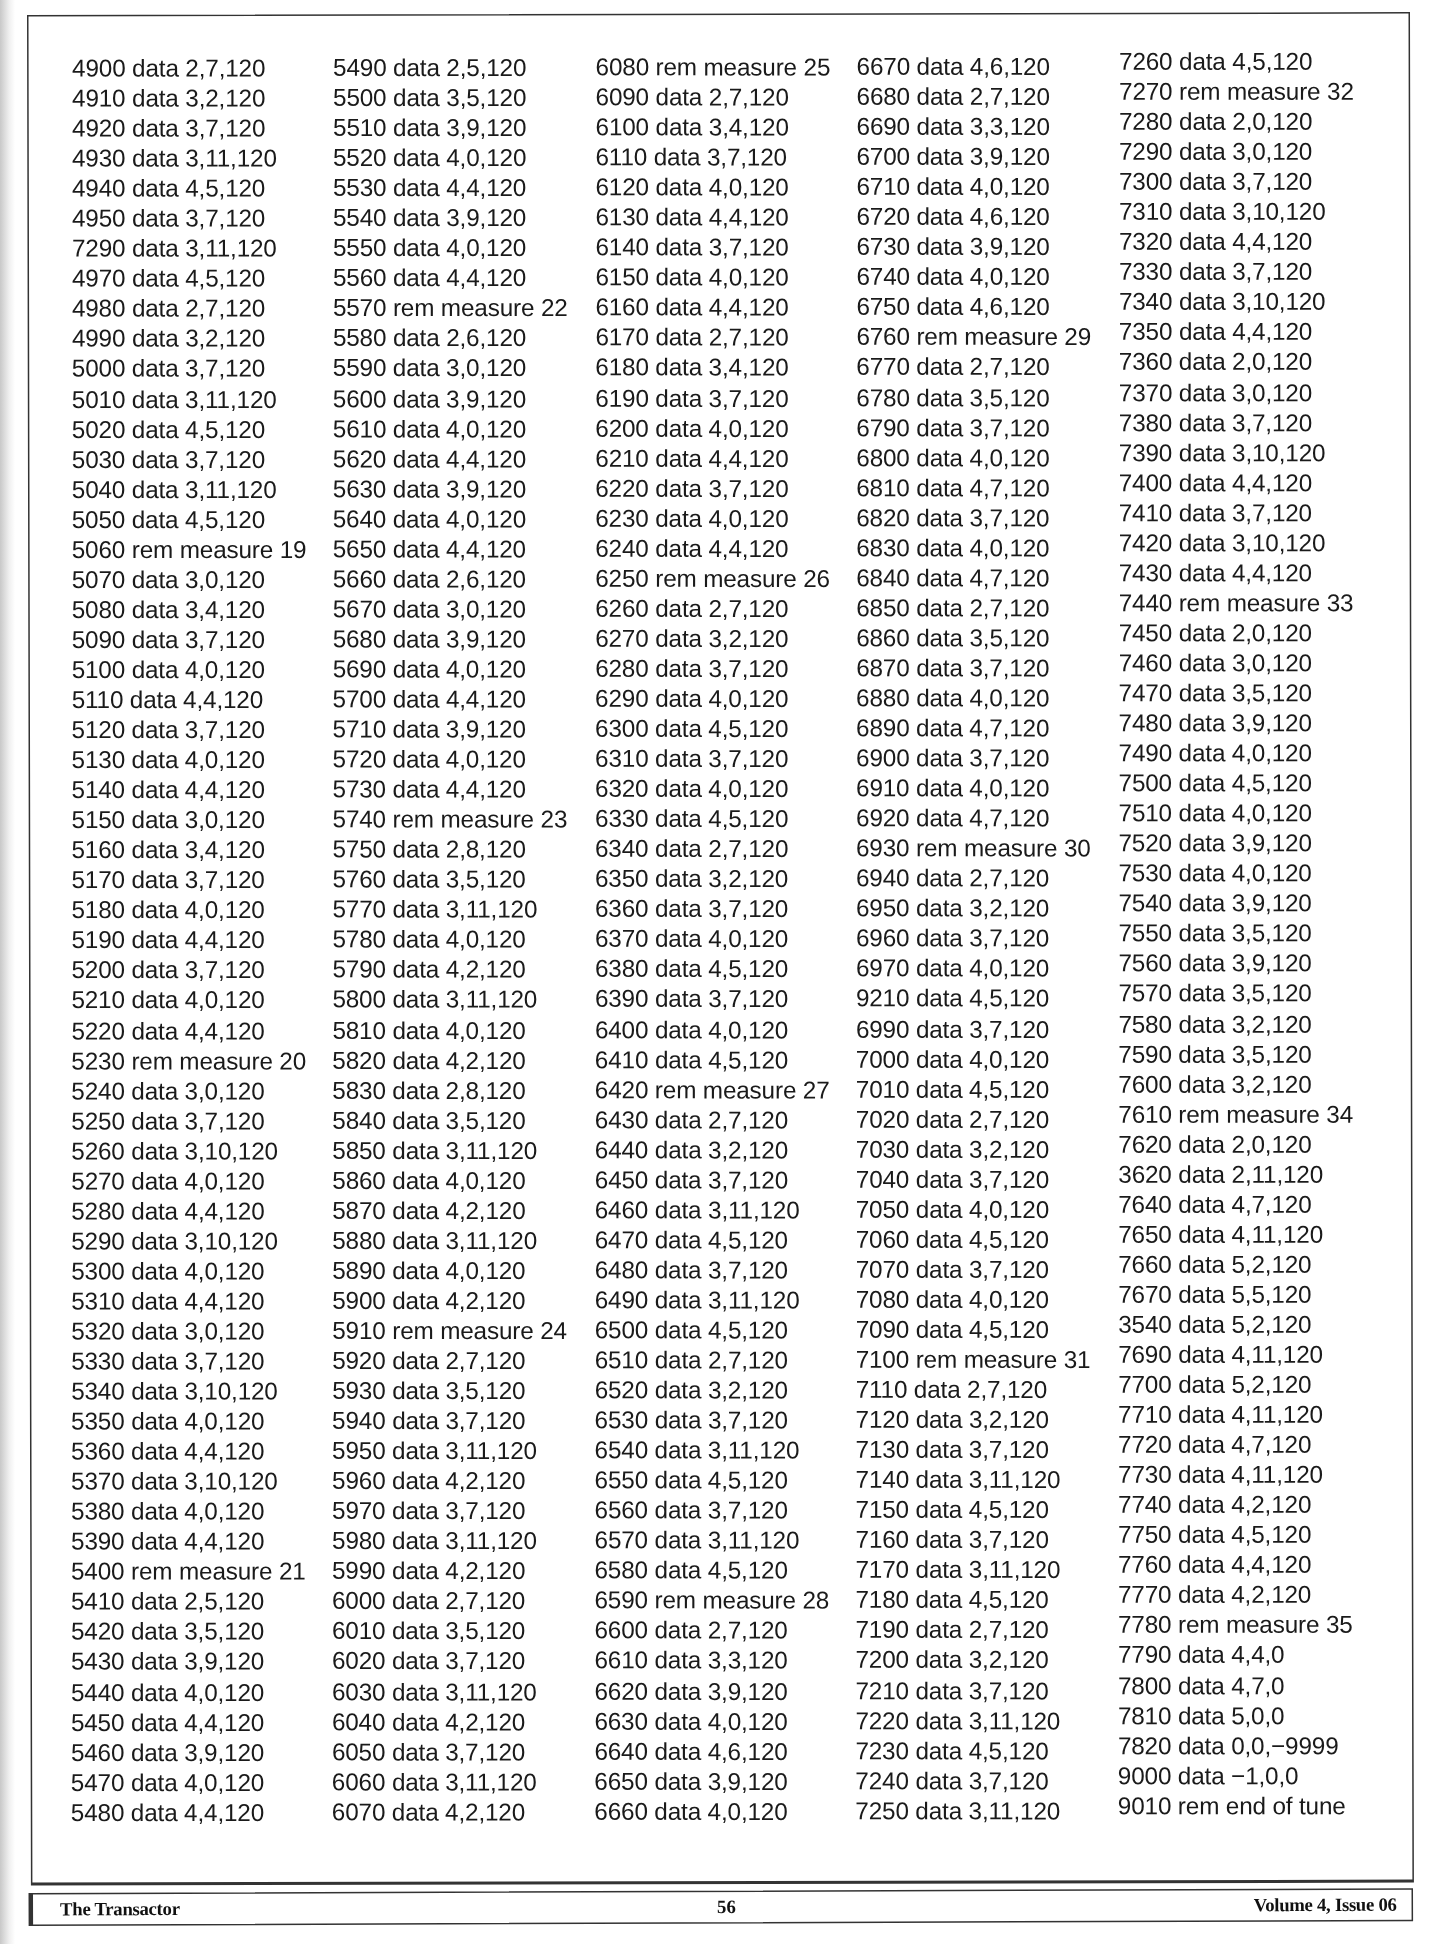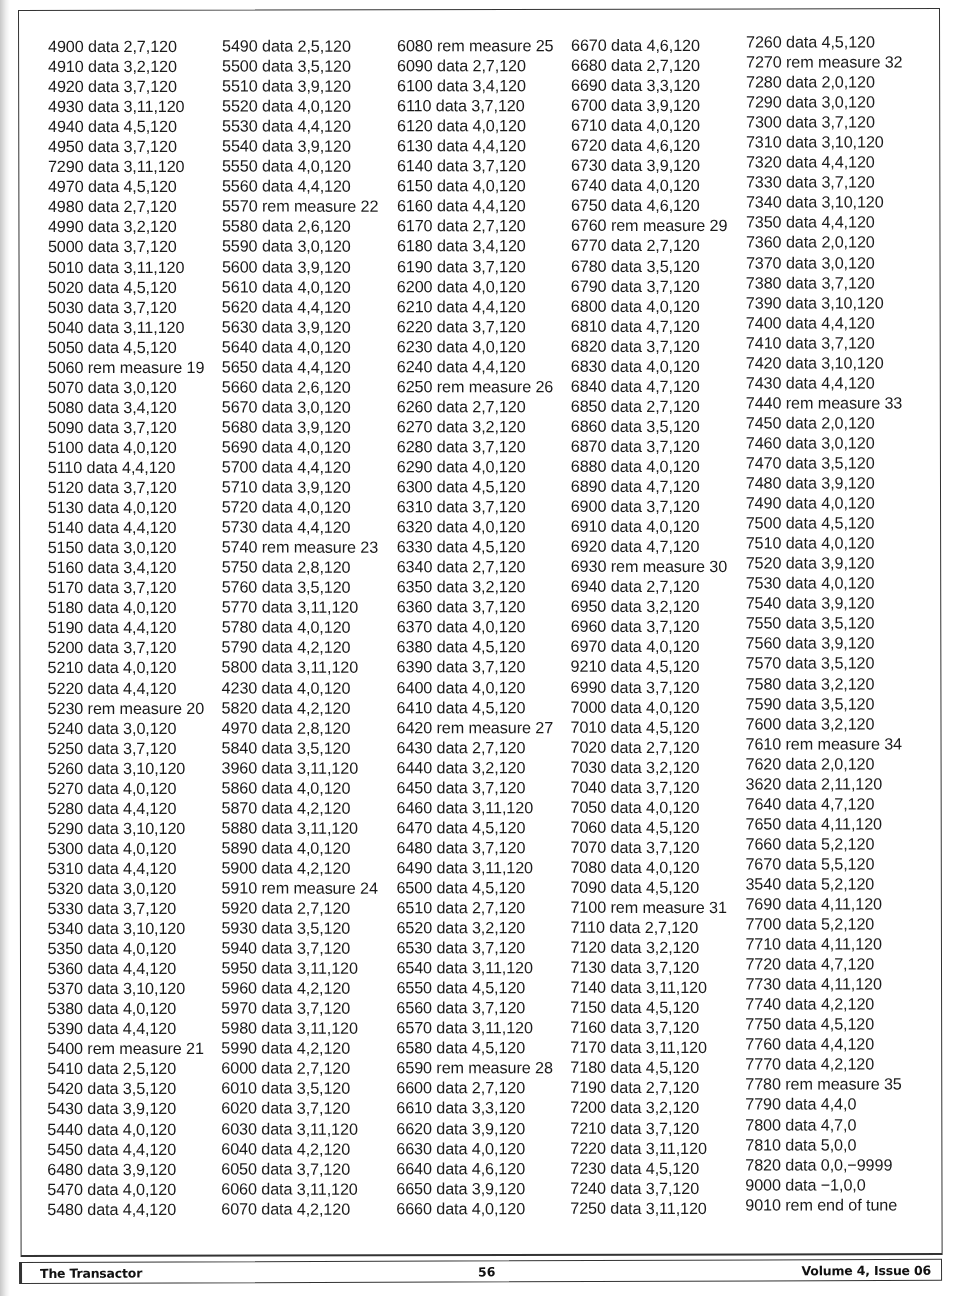"4230 data 4,0,120" li { text: 4230 -> 5810 }
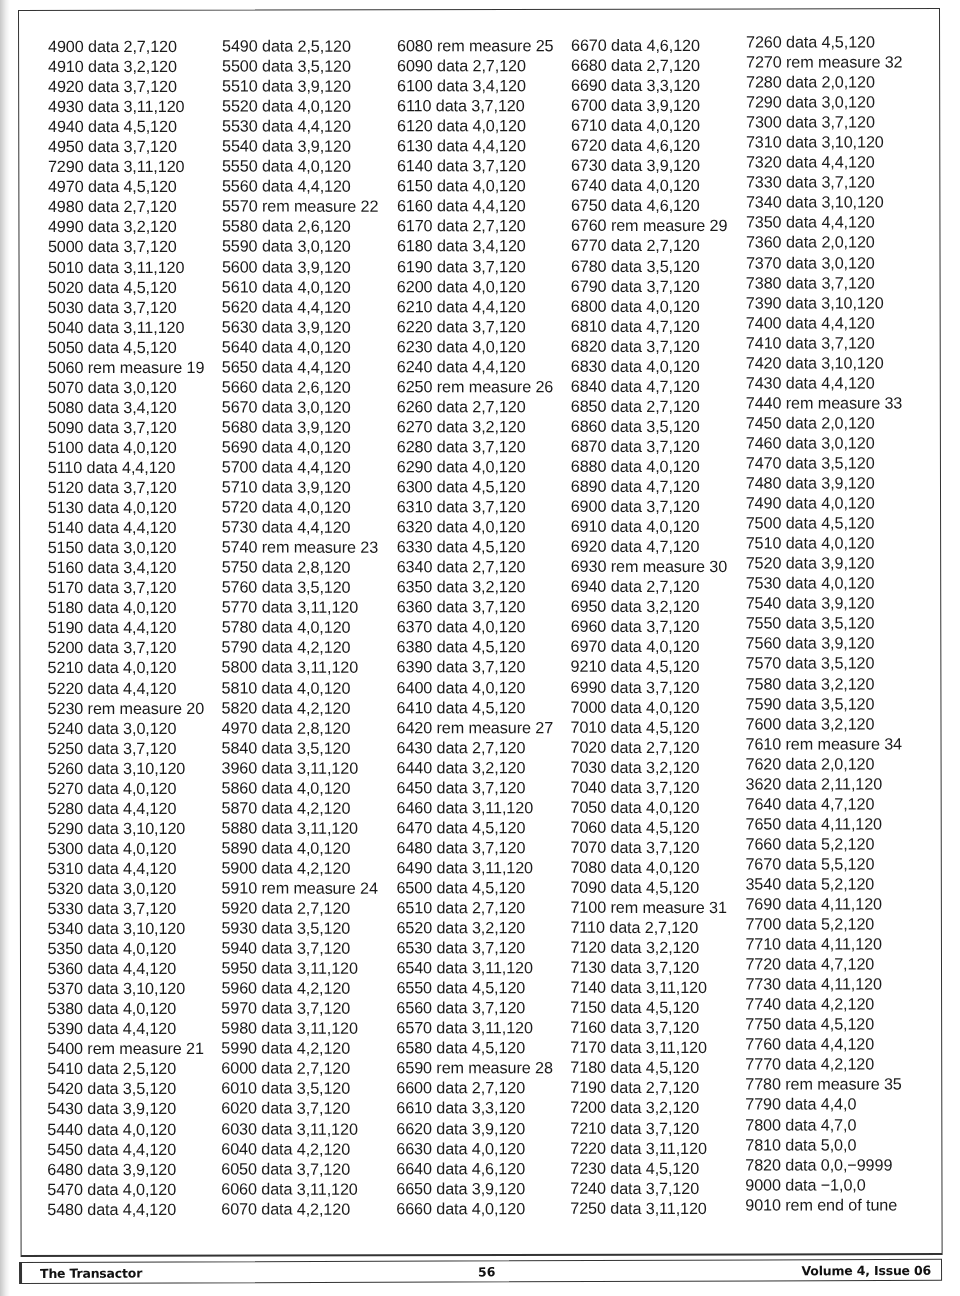"4970 data 2,8,120" li { text: 4970 -> 5830 }
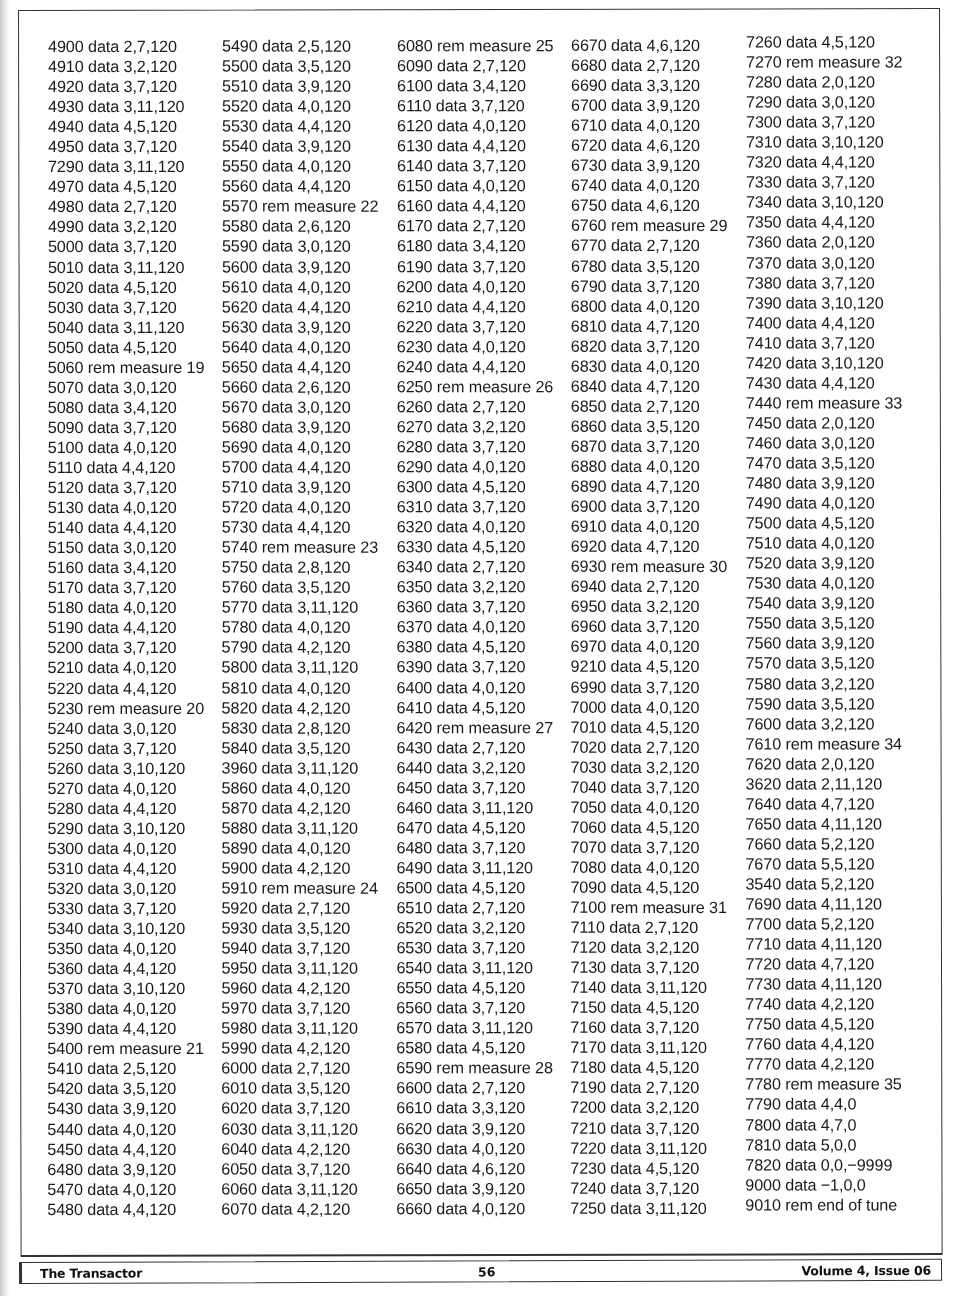"3960 data 3,11,120" li { text: 3960 -> 5850 }
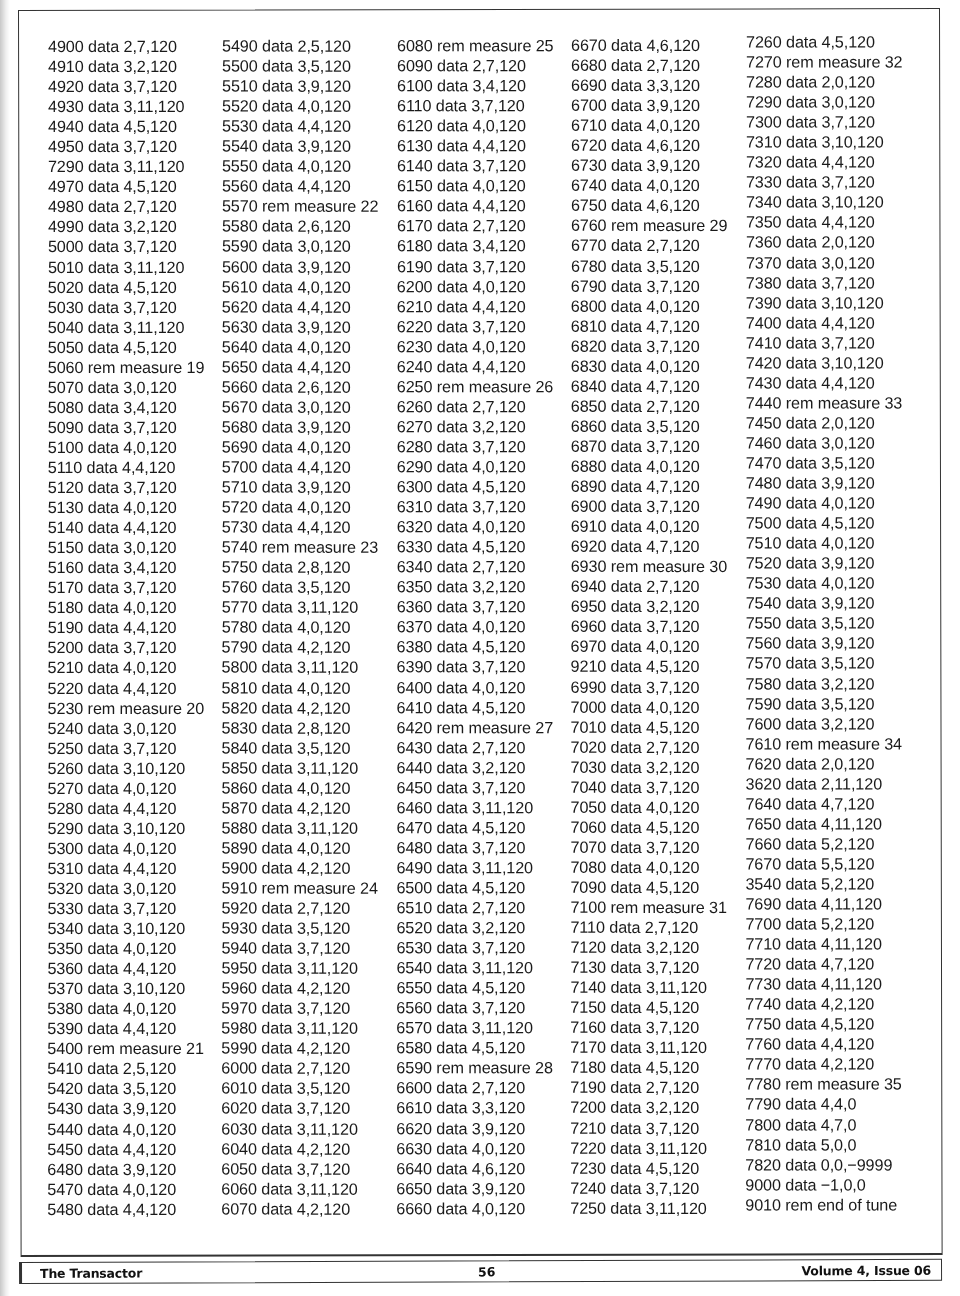"6480 data 3,9,120" li { text: 6480 -> 5460 }
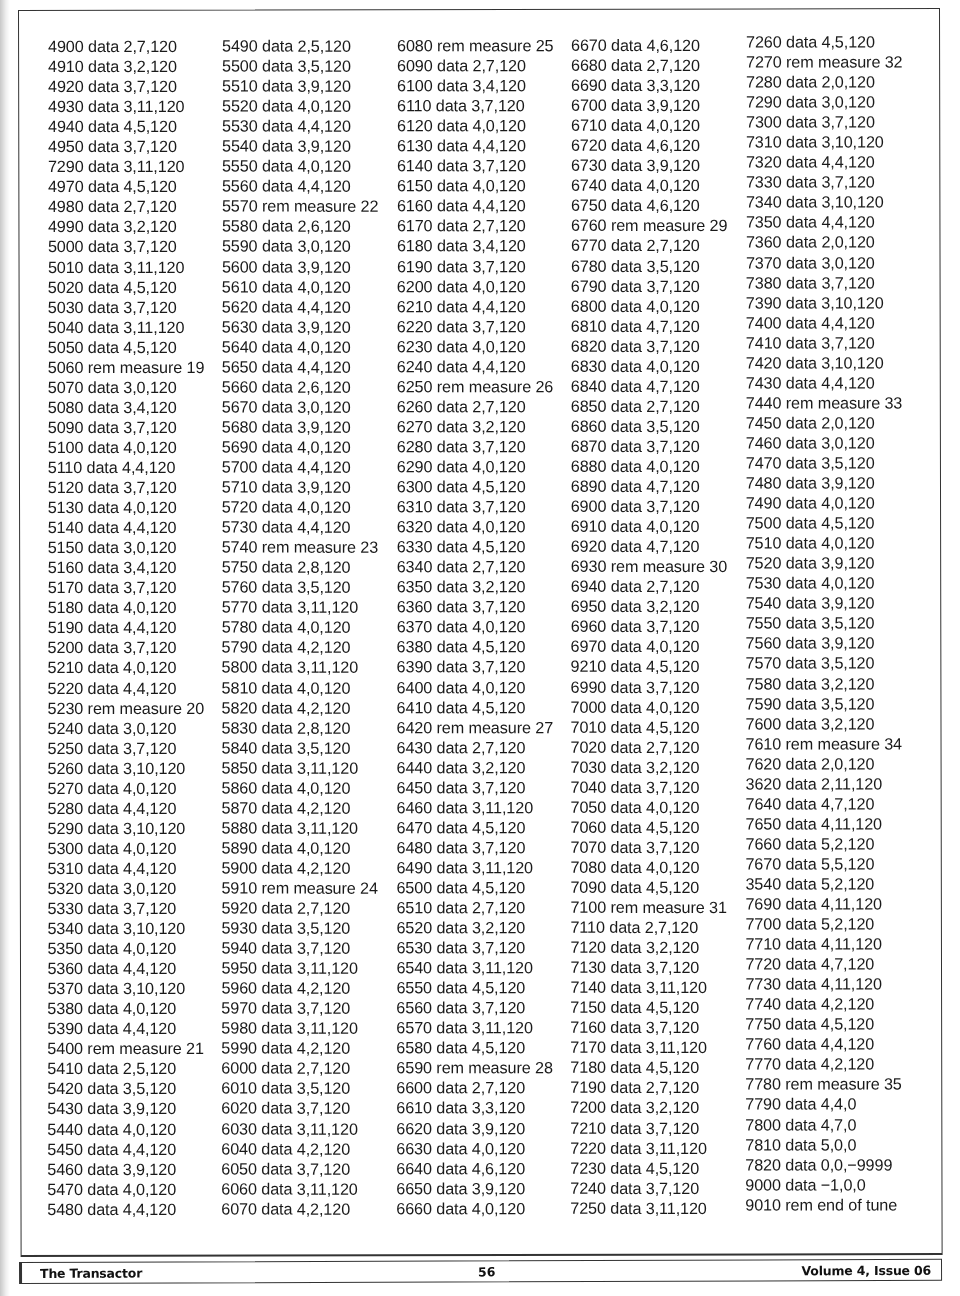"The Transactor" .footer-bar span { font-family: none -> Liberation Serif, serif }
